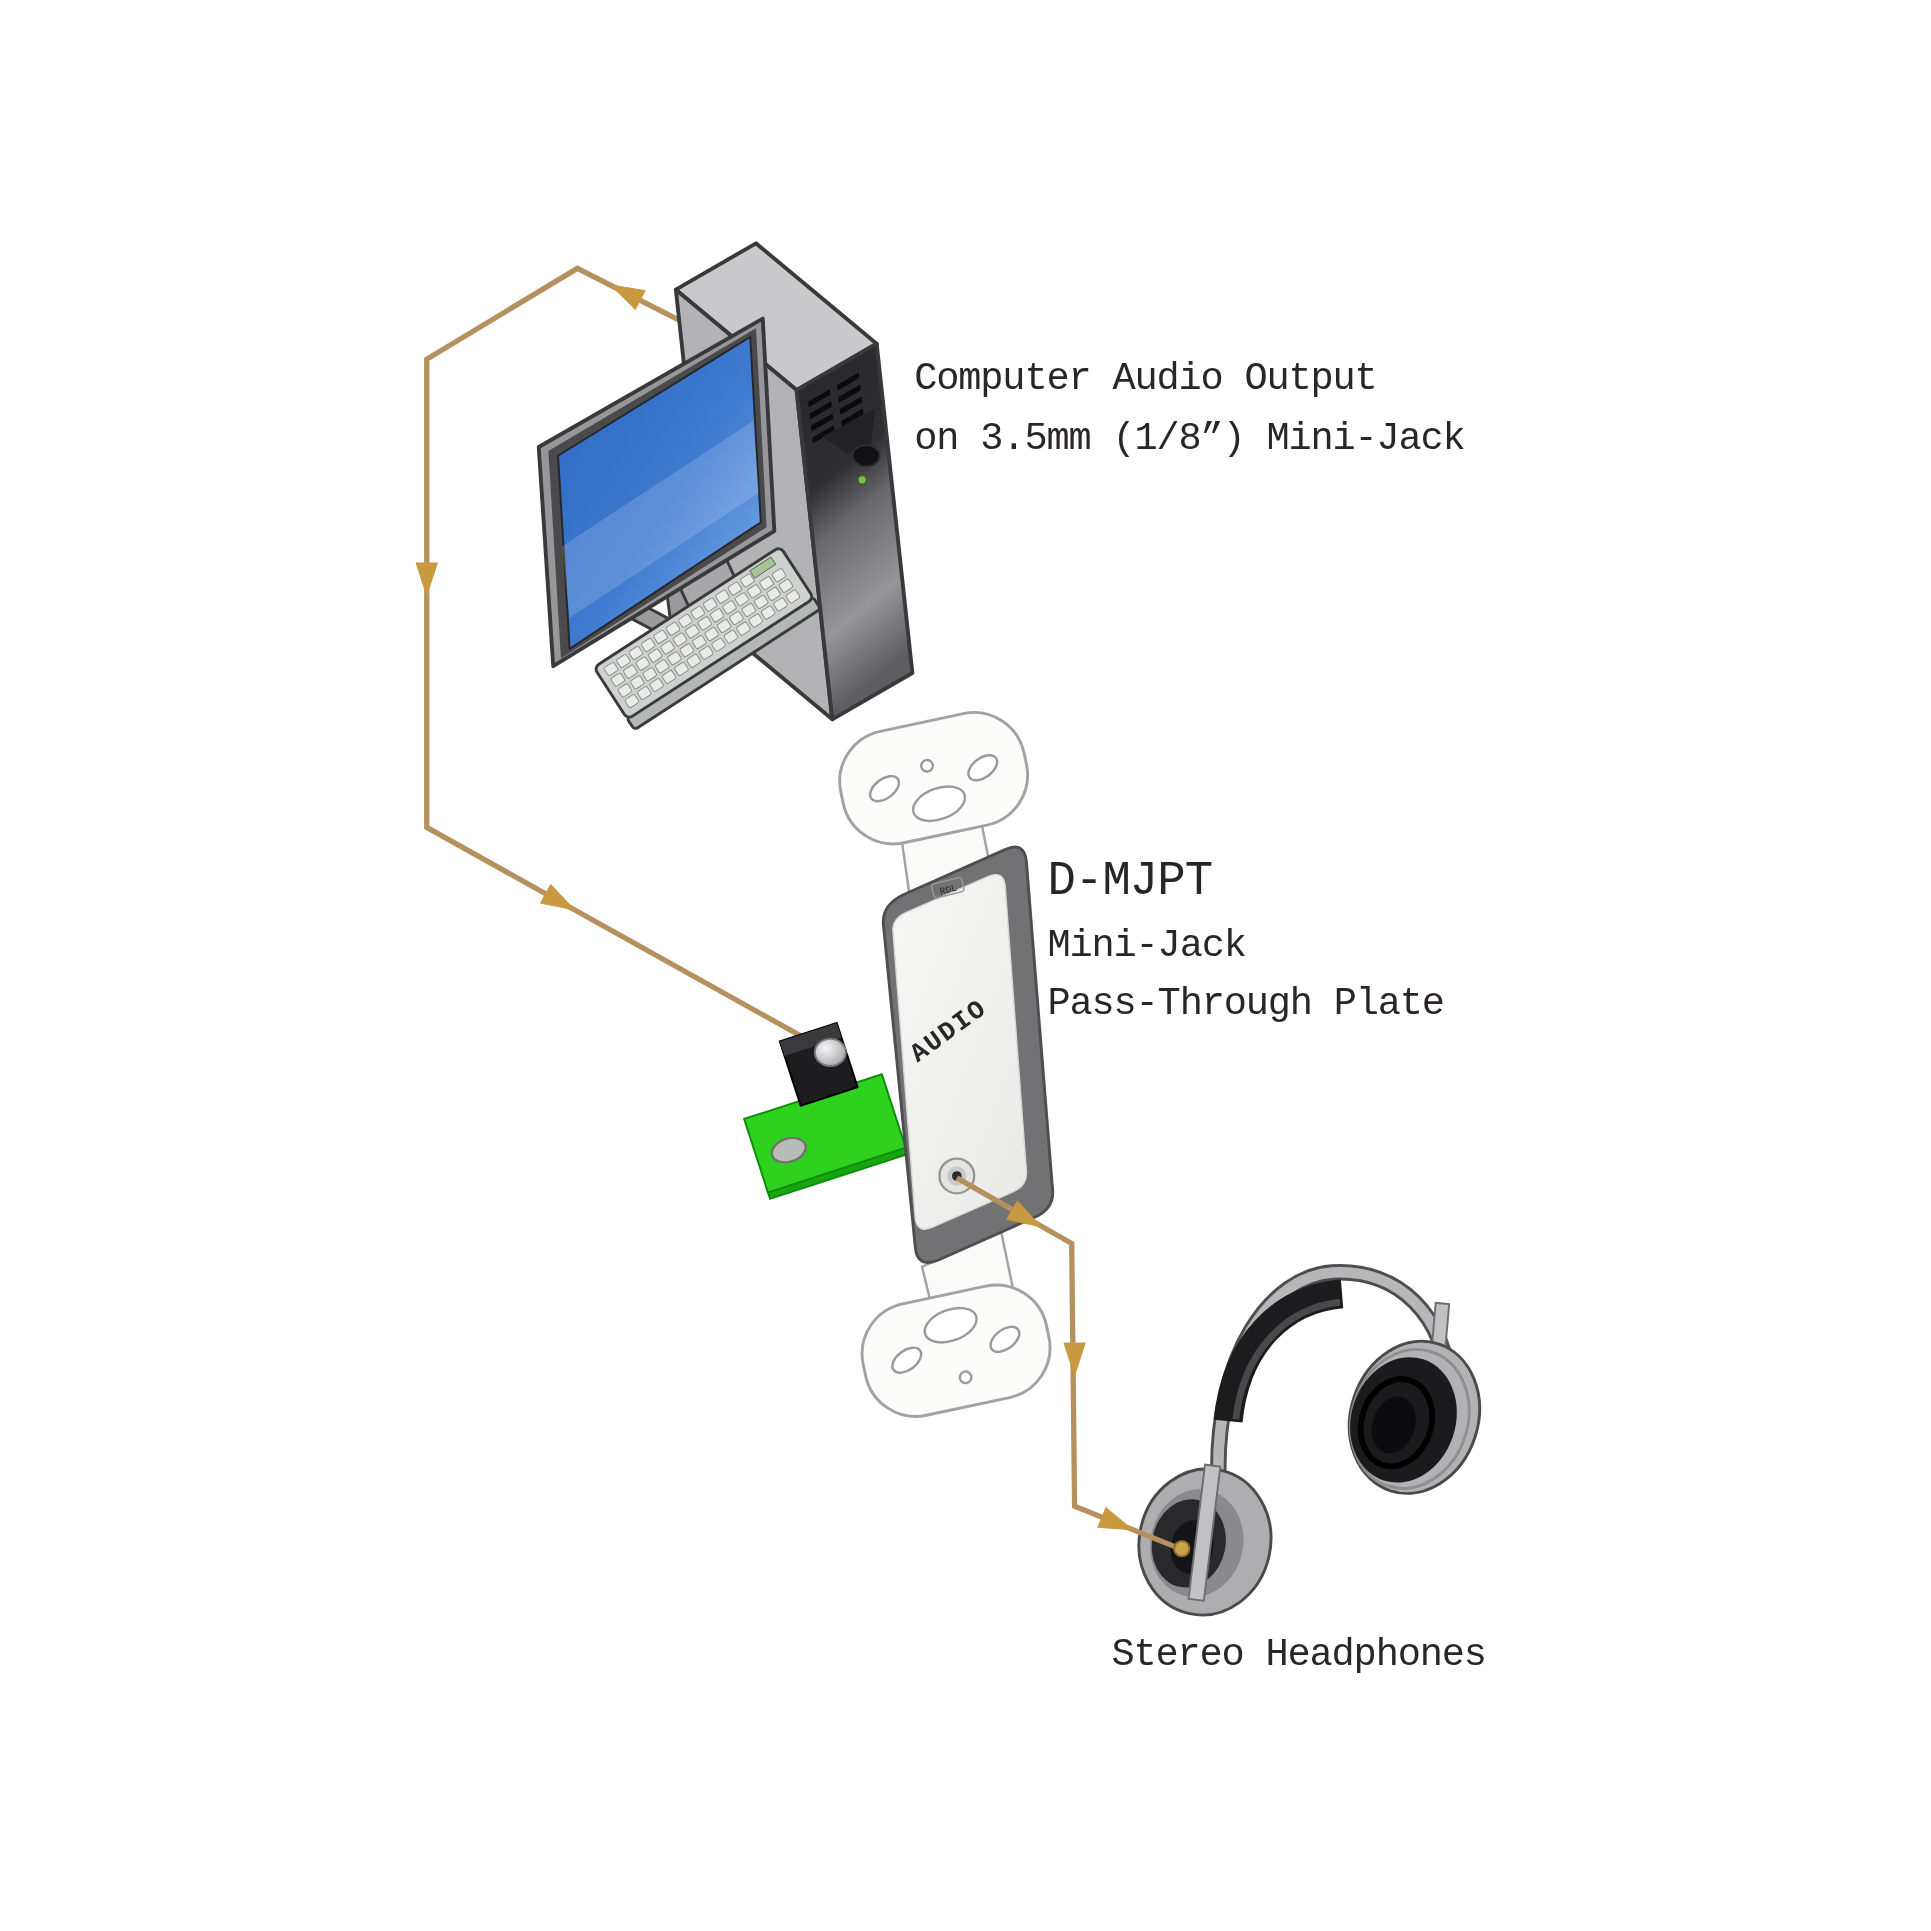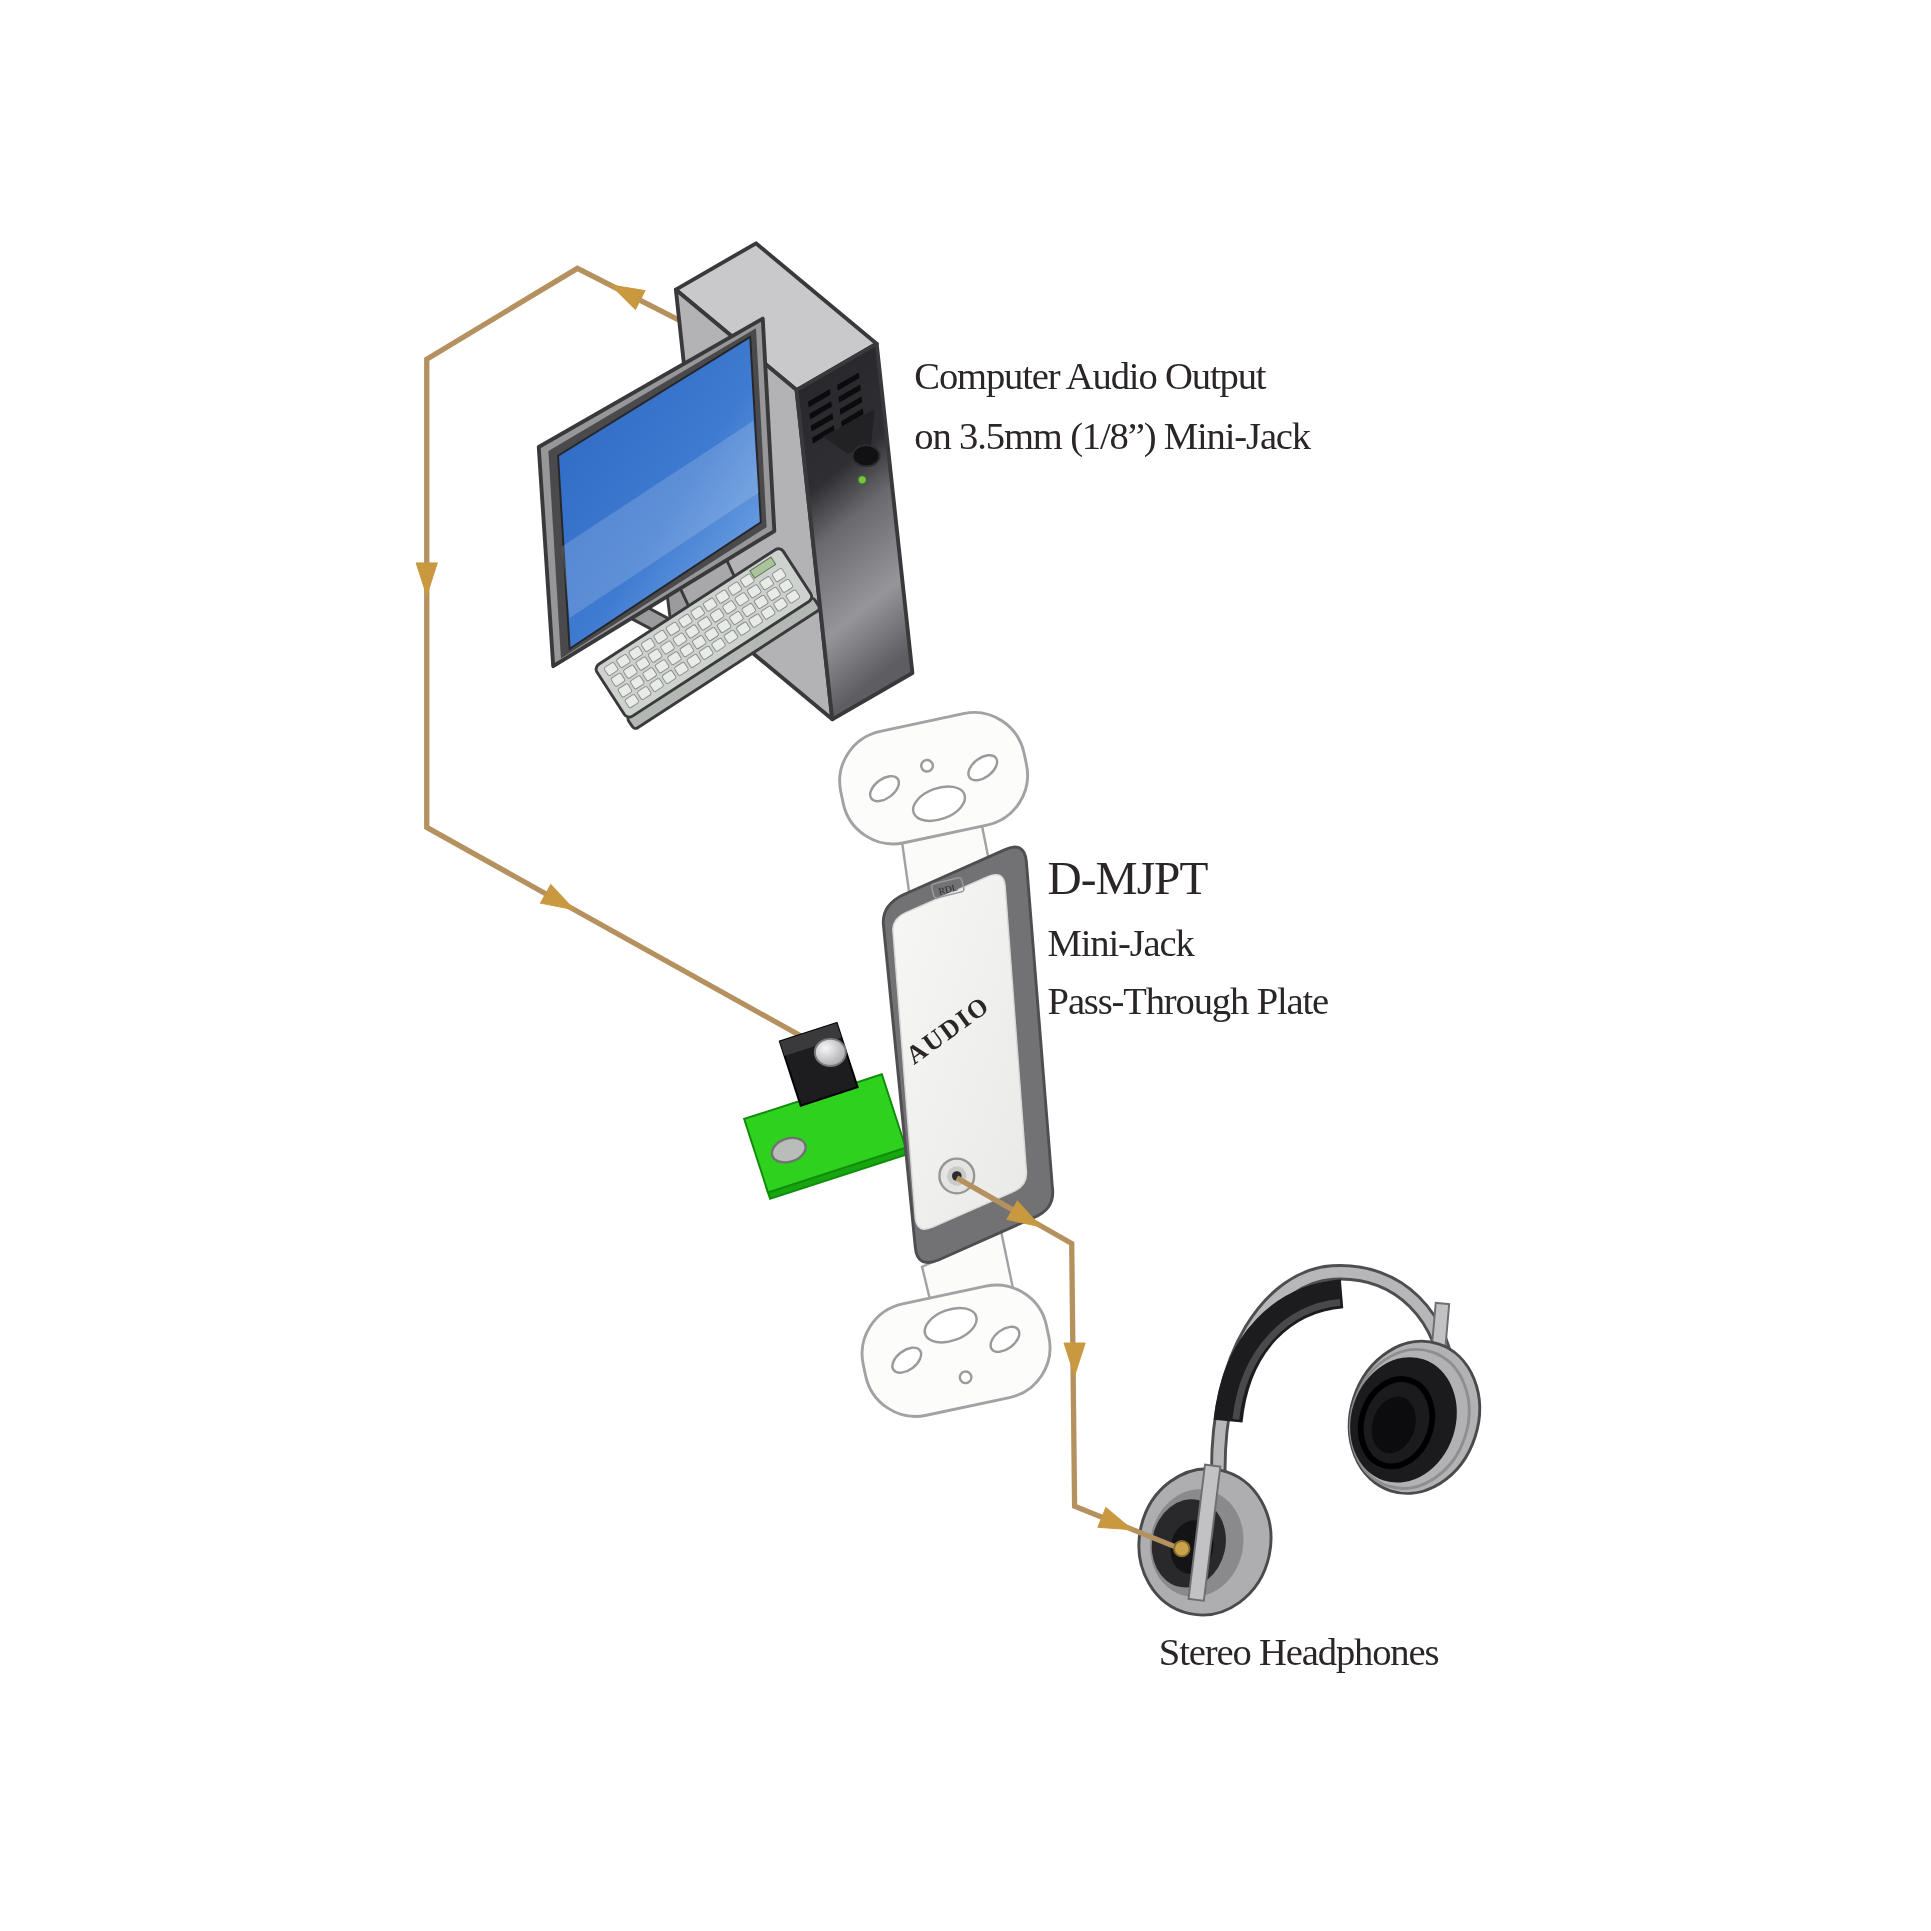"Computer Audio Output" .stage { font-family: Liberation Serif, serif -> Liberation Mono, monospace }
